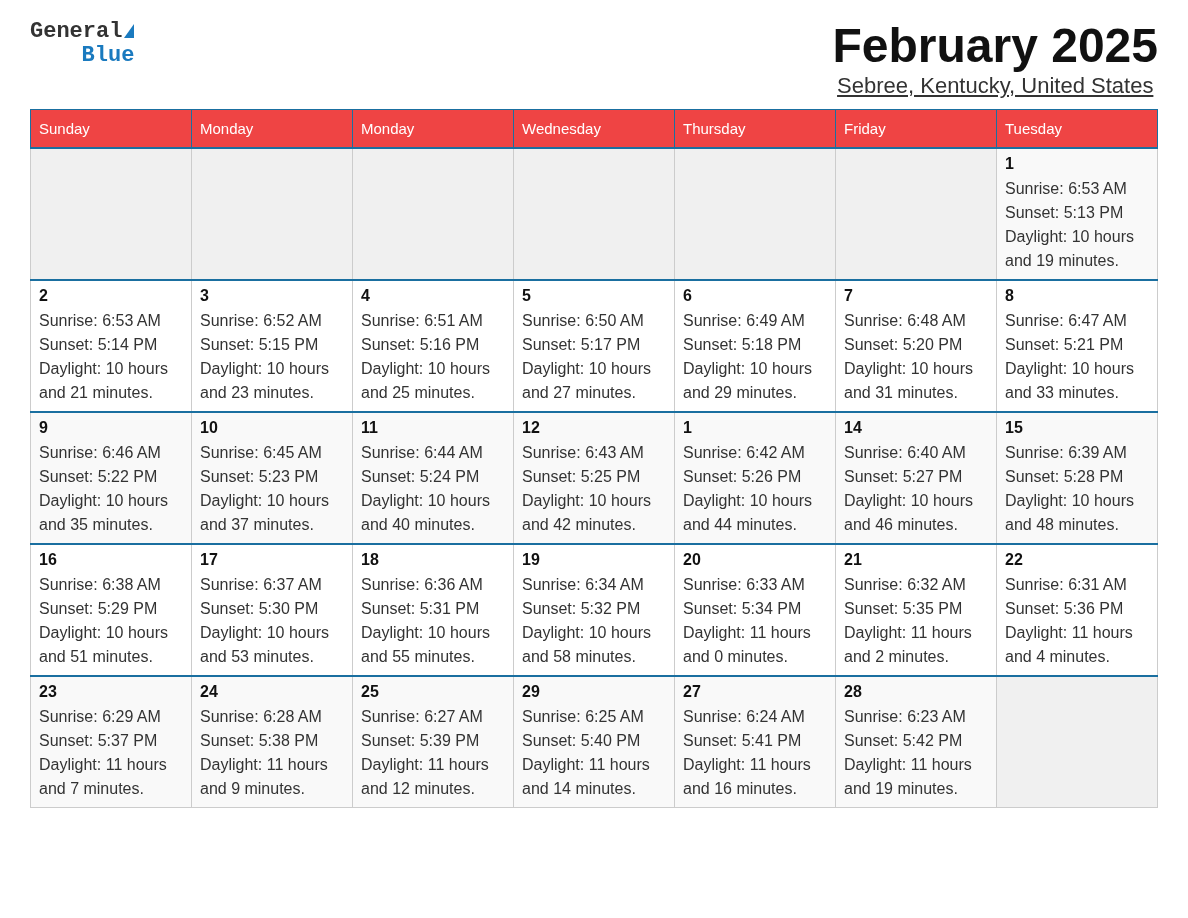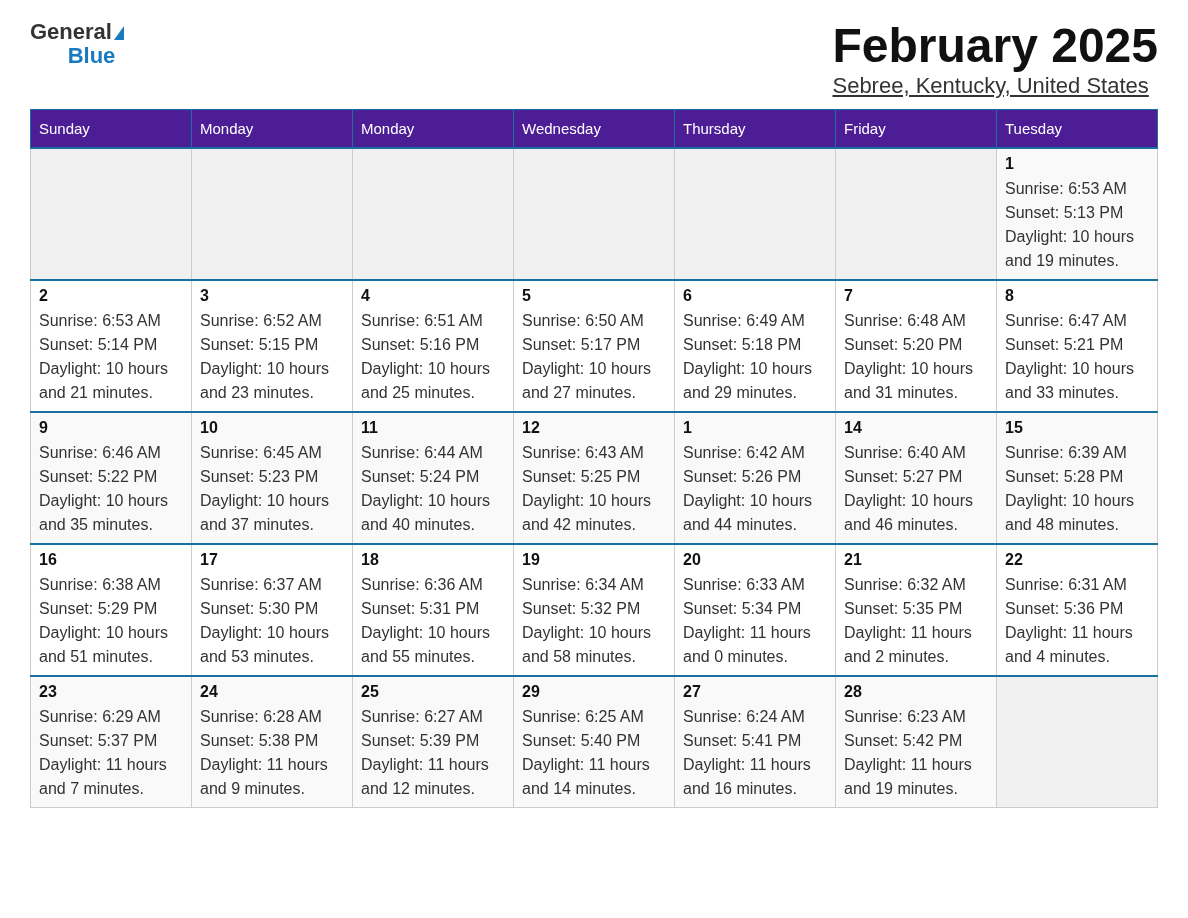"General" .logo { align-items: center -> flex-end; font-family: none -> Liberation Mono, monospace }
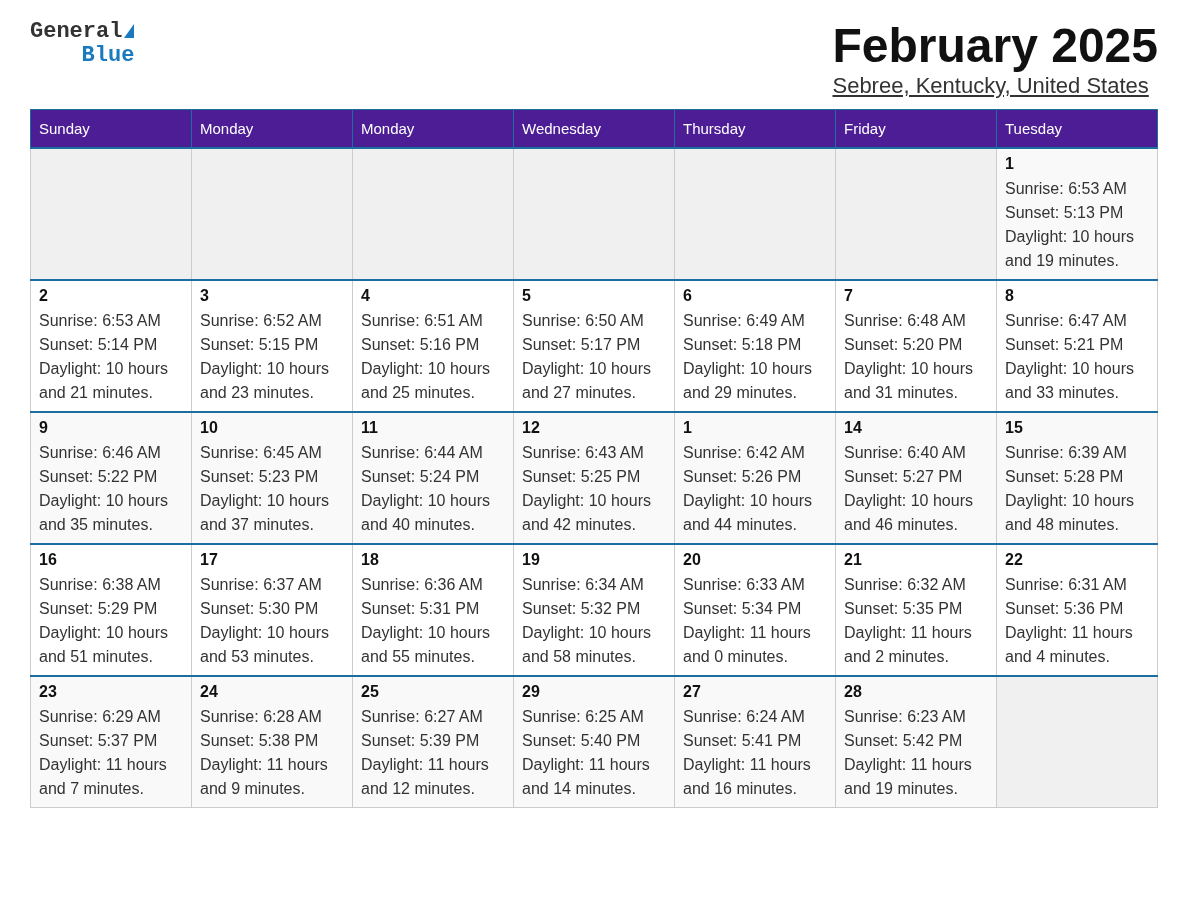"February 2025" .title-block { text-align: left -> center }
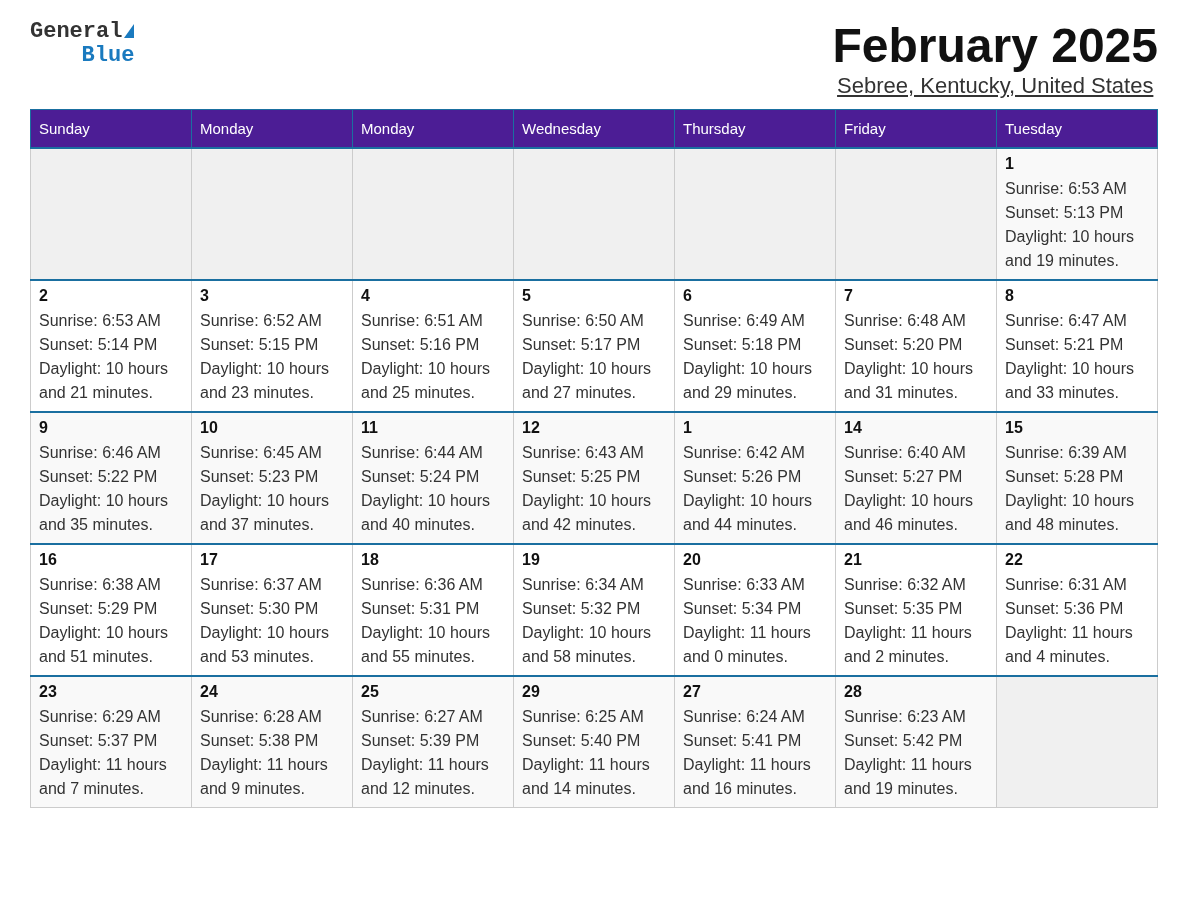"Sunday" thead tr th { background-color: #4c1d95 -> #ef4444 }
